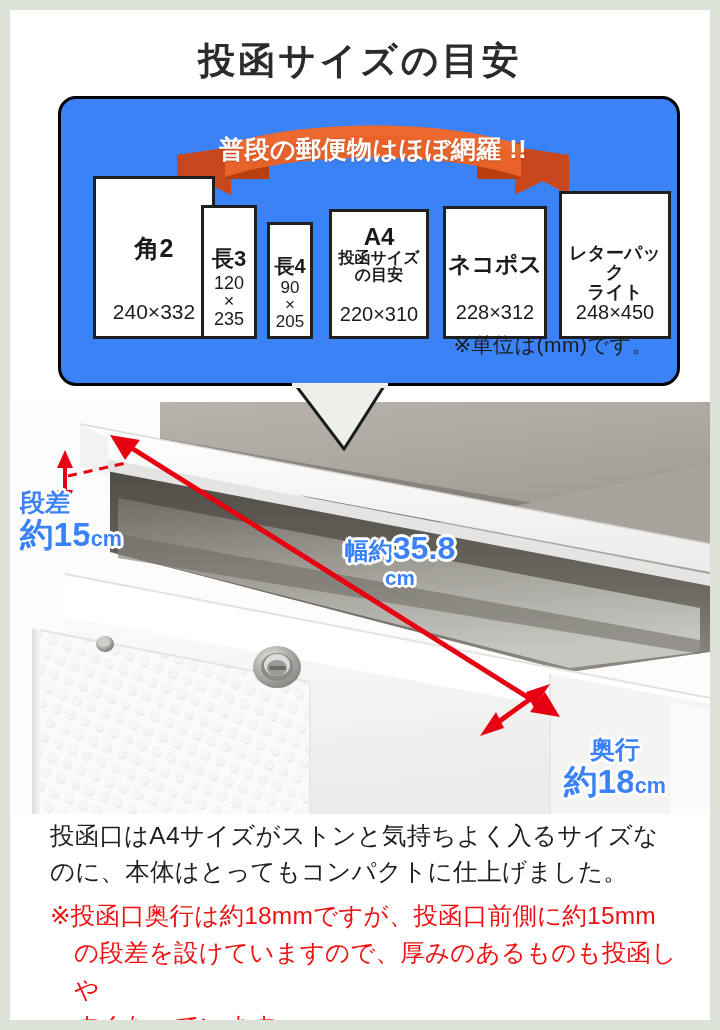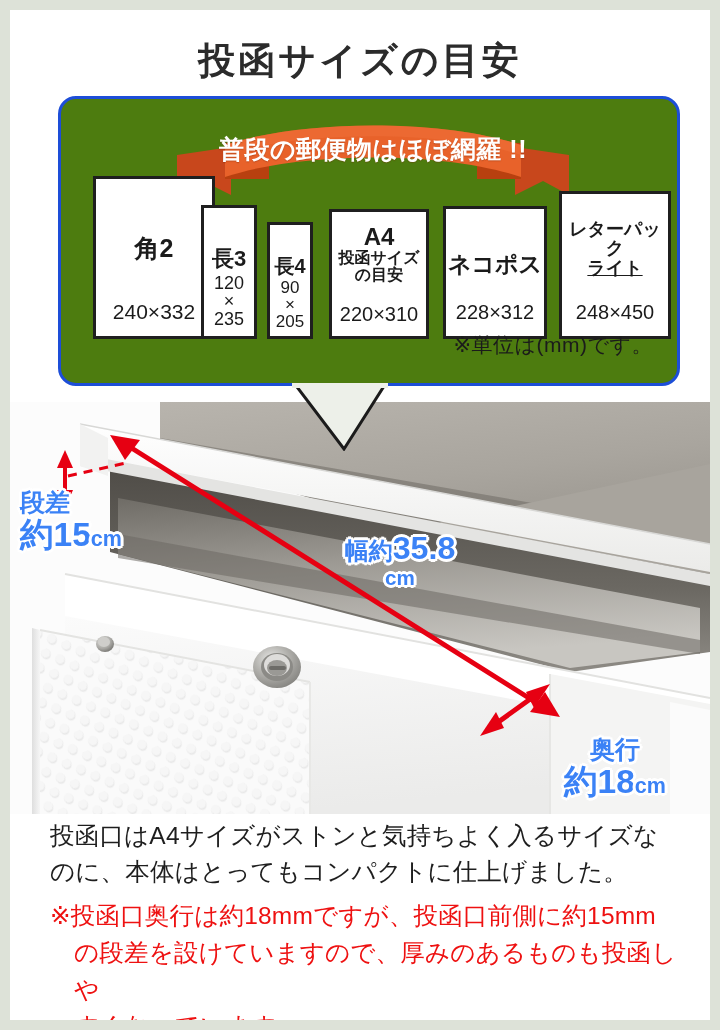"普段の郵便物はほぼ網羅 !!" .bubble { background: #4d7c0f -> #3b82f6; border: 3px solid #1d4ed8 -> 3px solid #000000 }
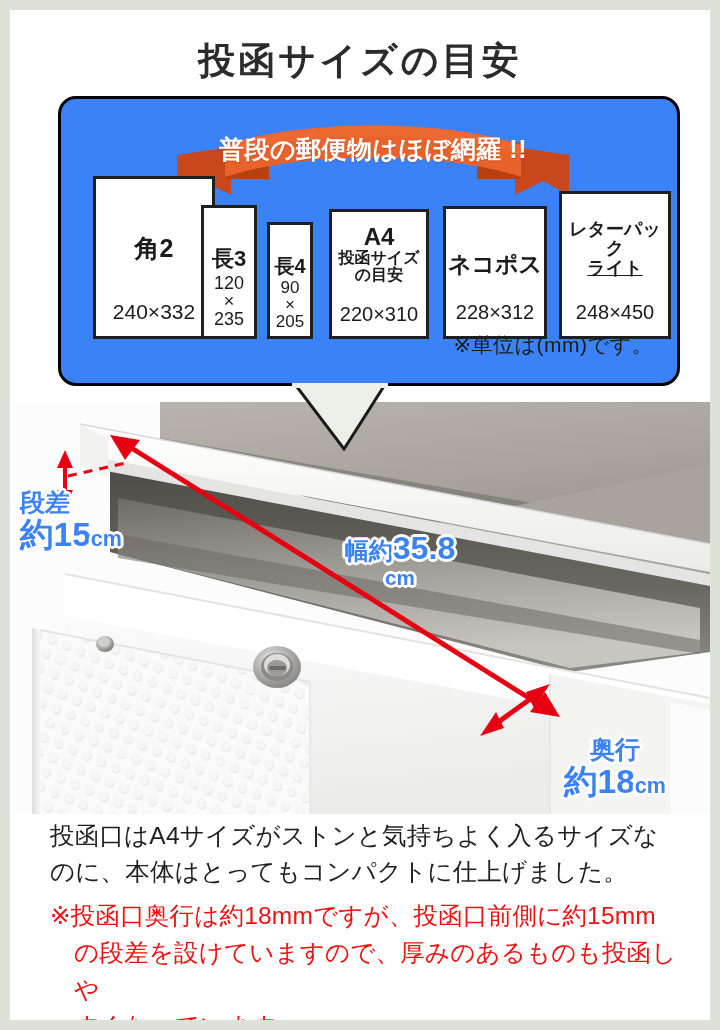"ライト" div.env-sub { margin-bottom: 24px -> none; text-decoration: underline -> none }
